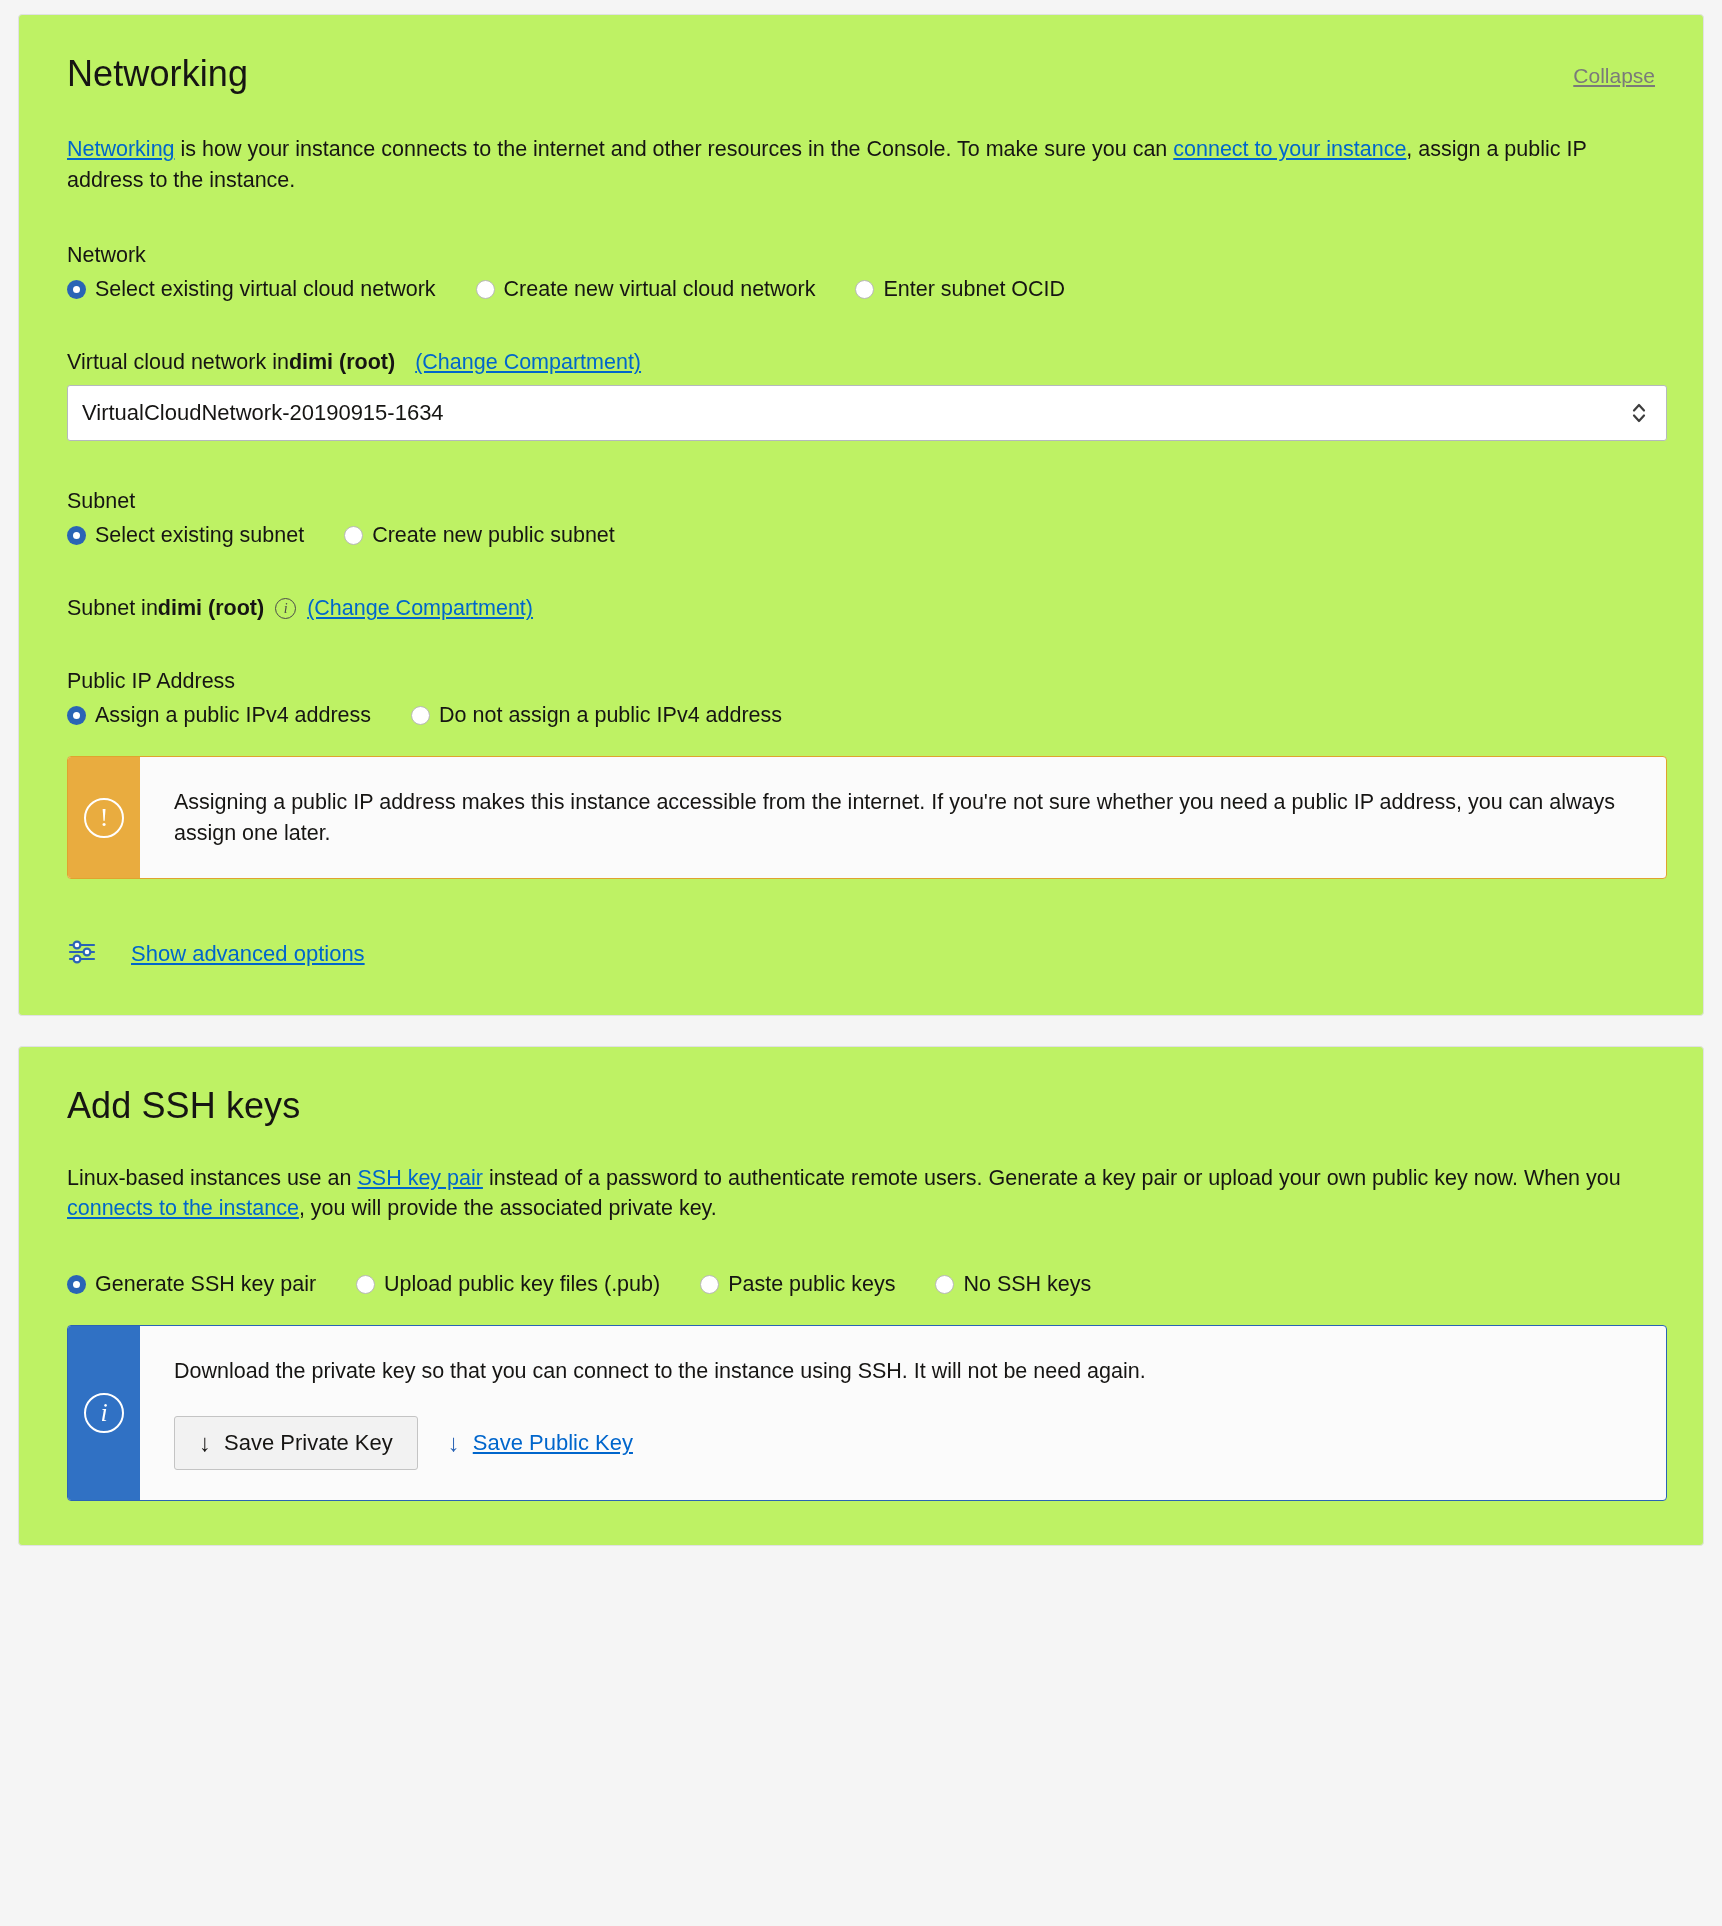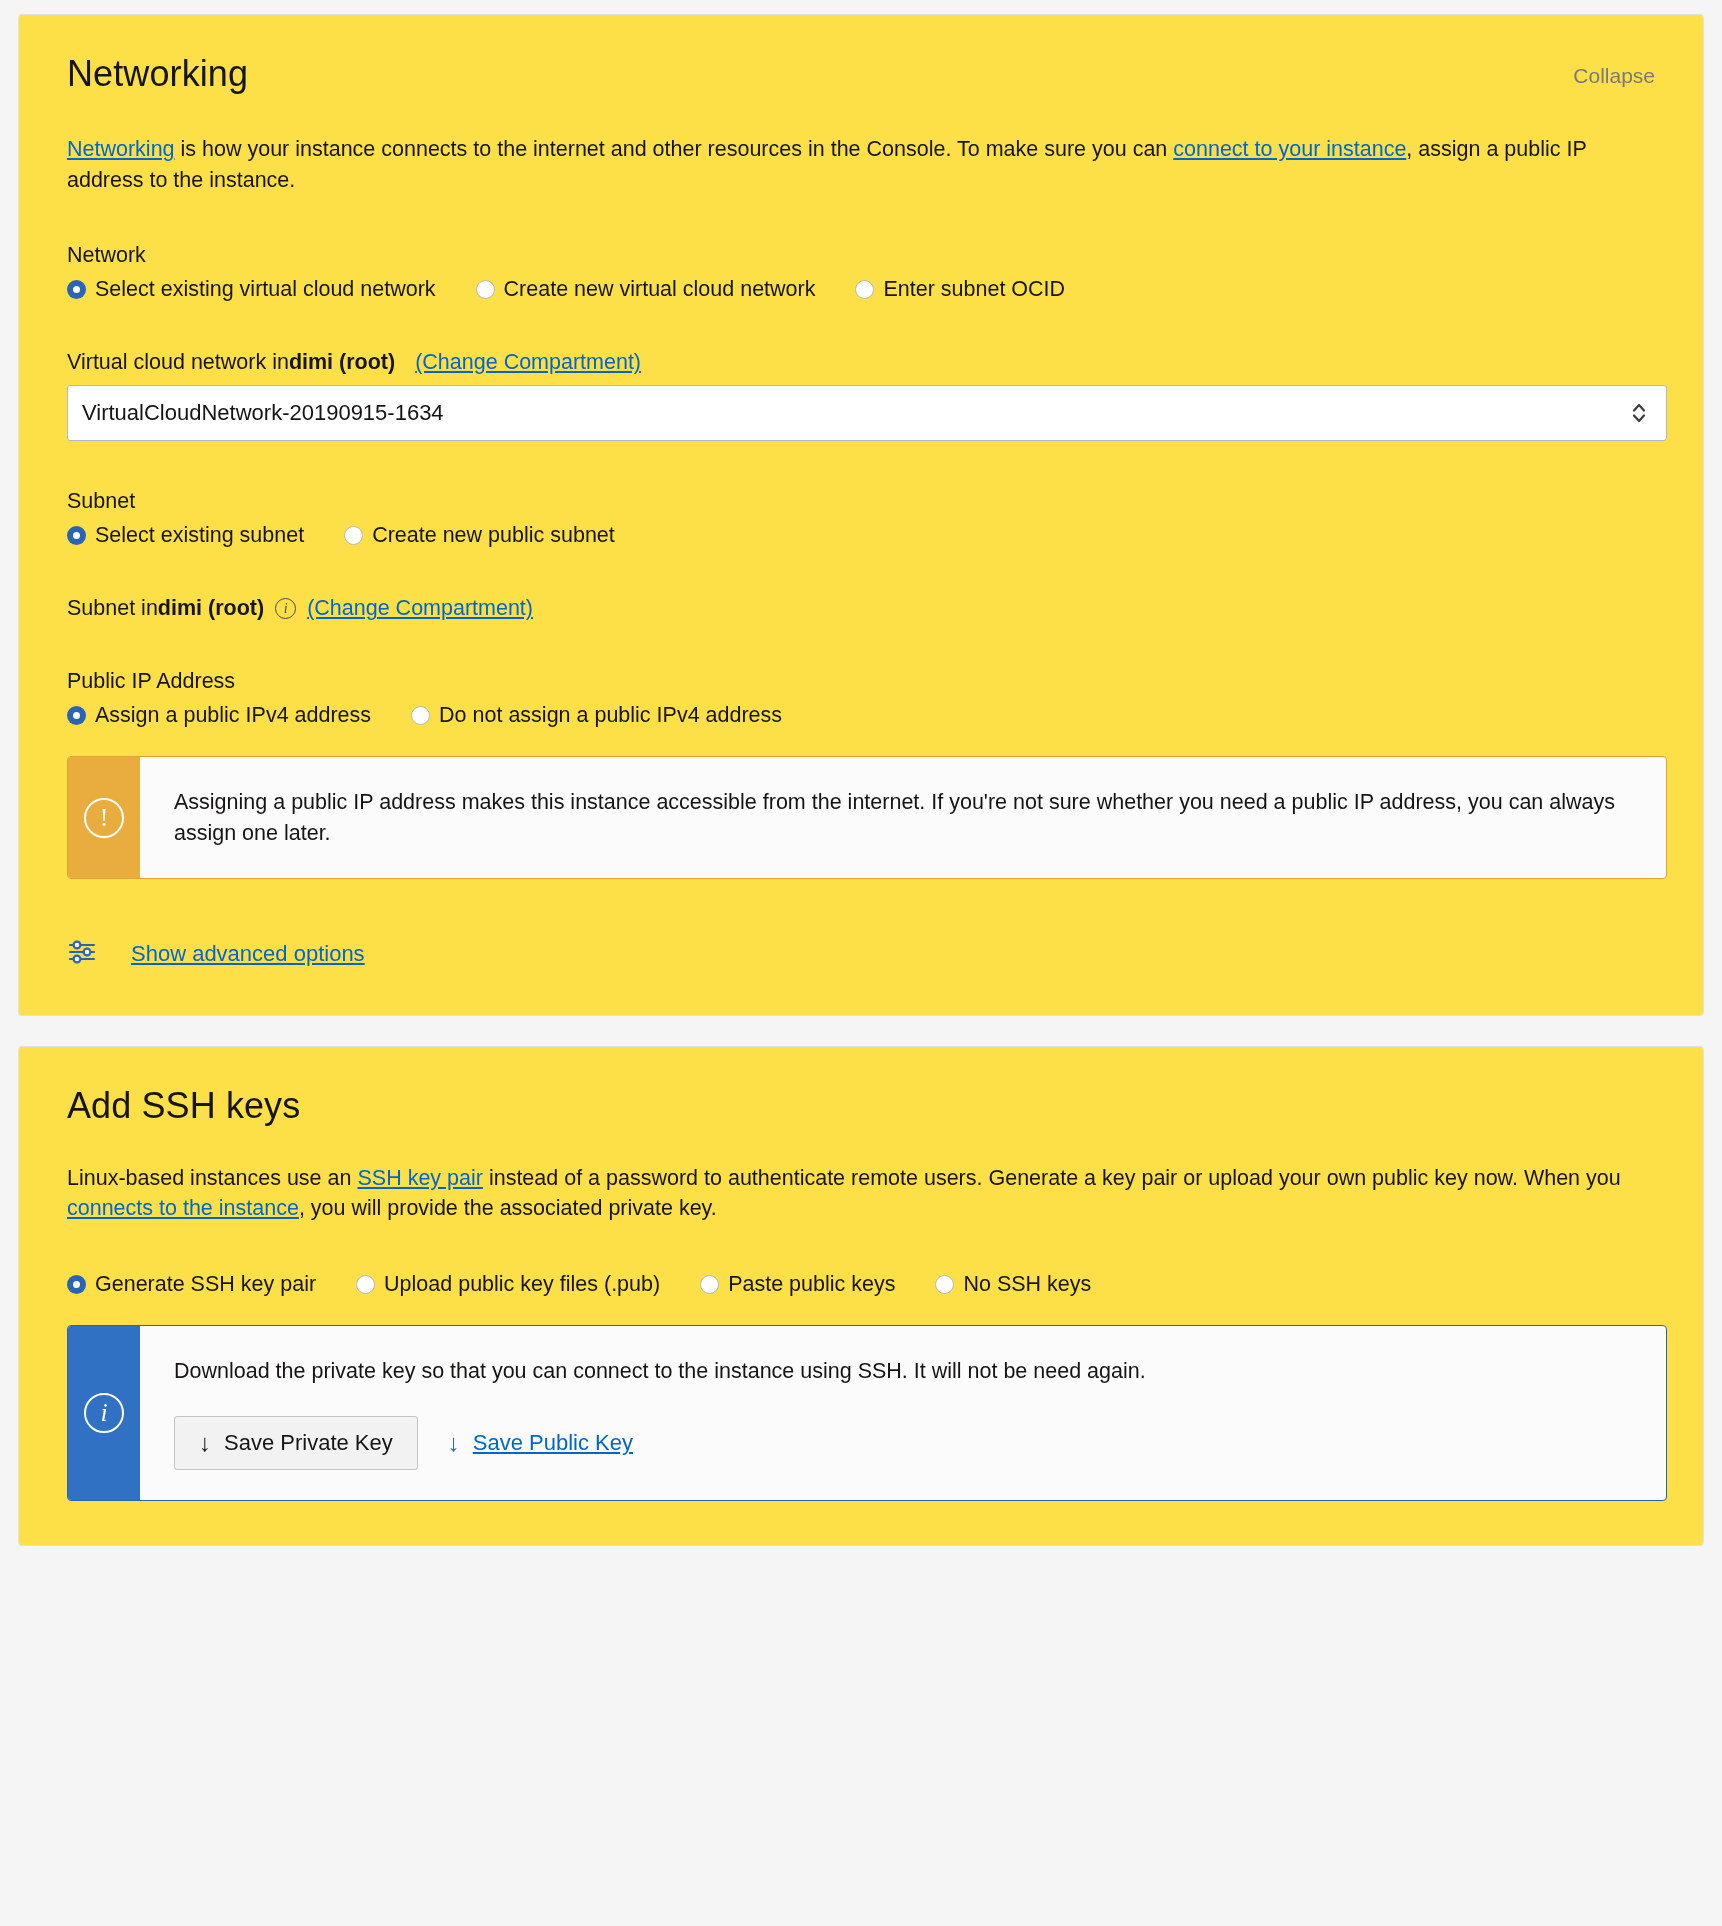"Networking" .card { background: #fde047 -> #bef264 }
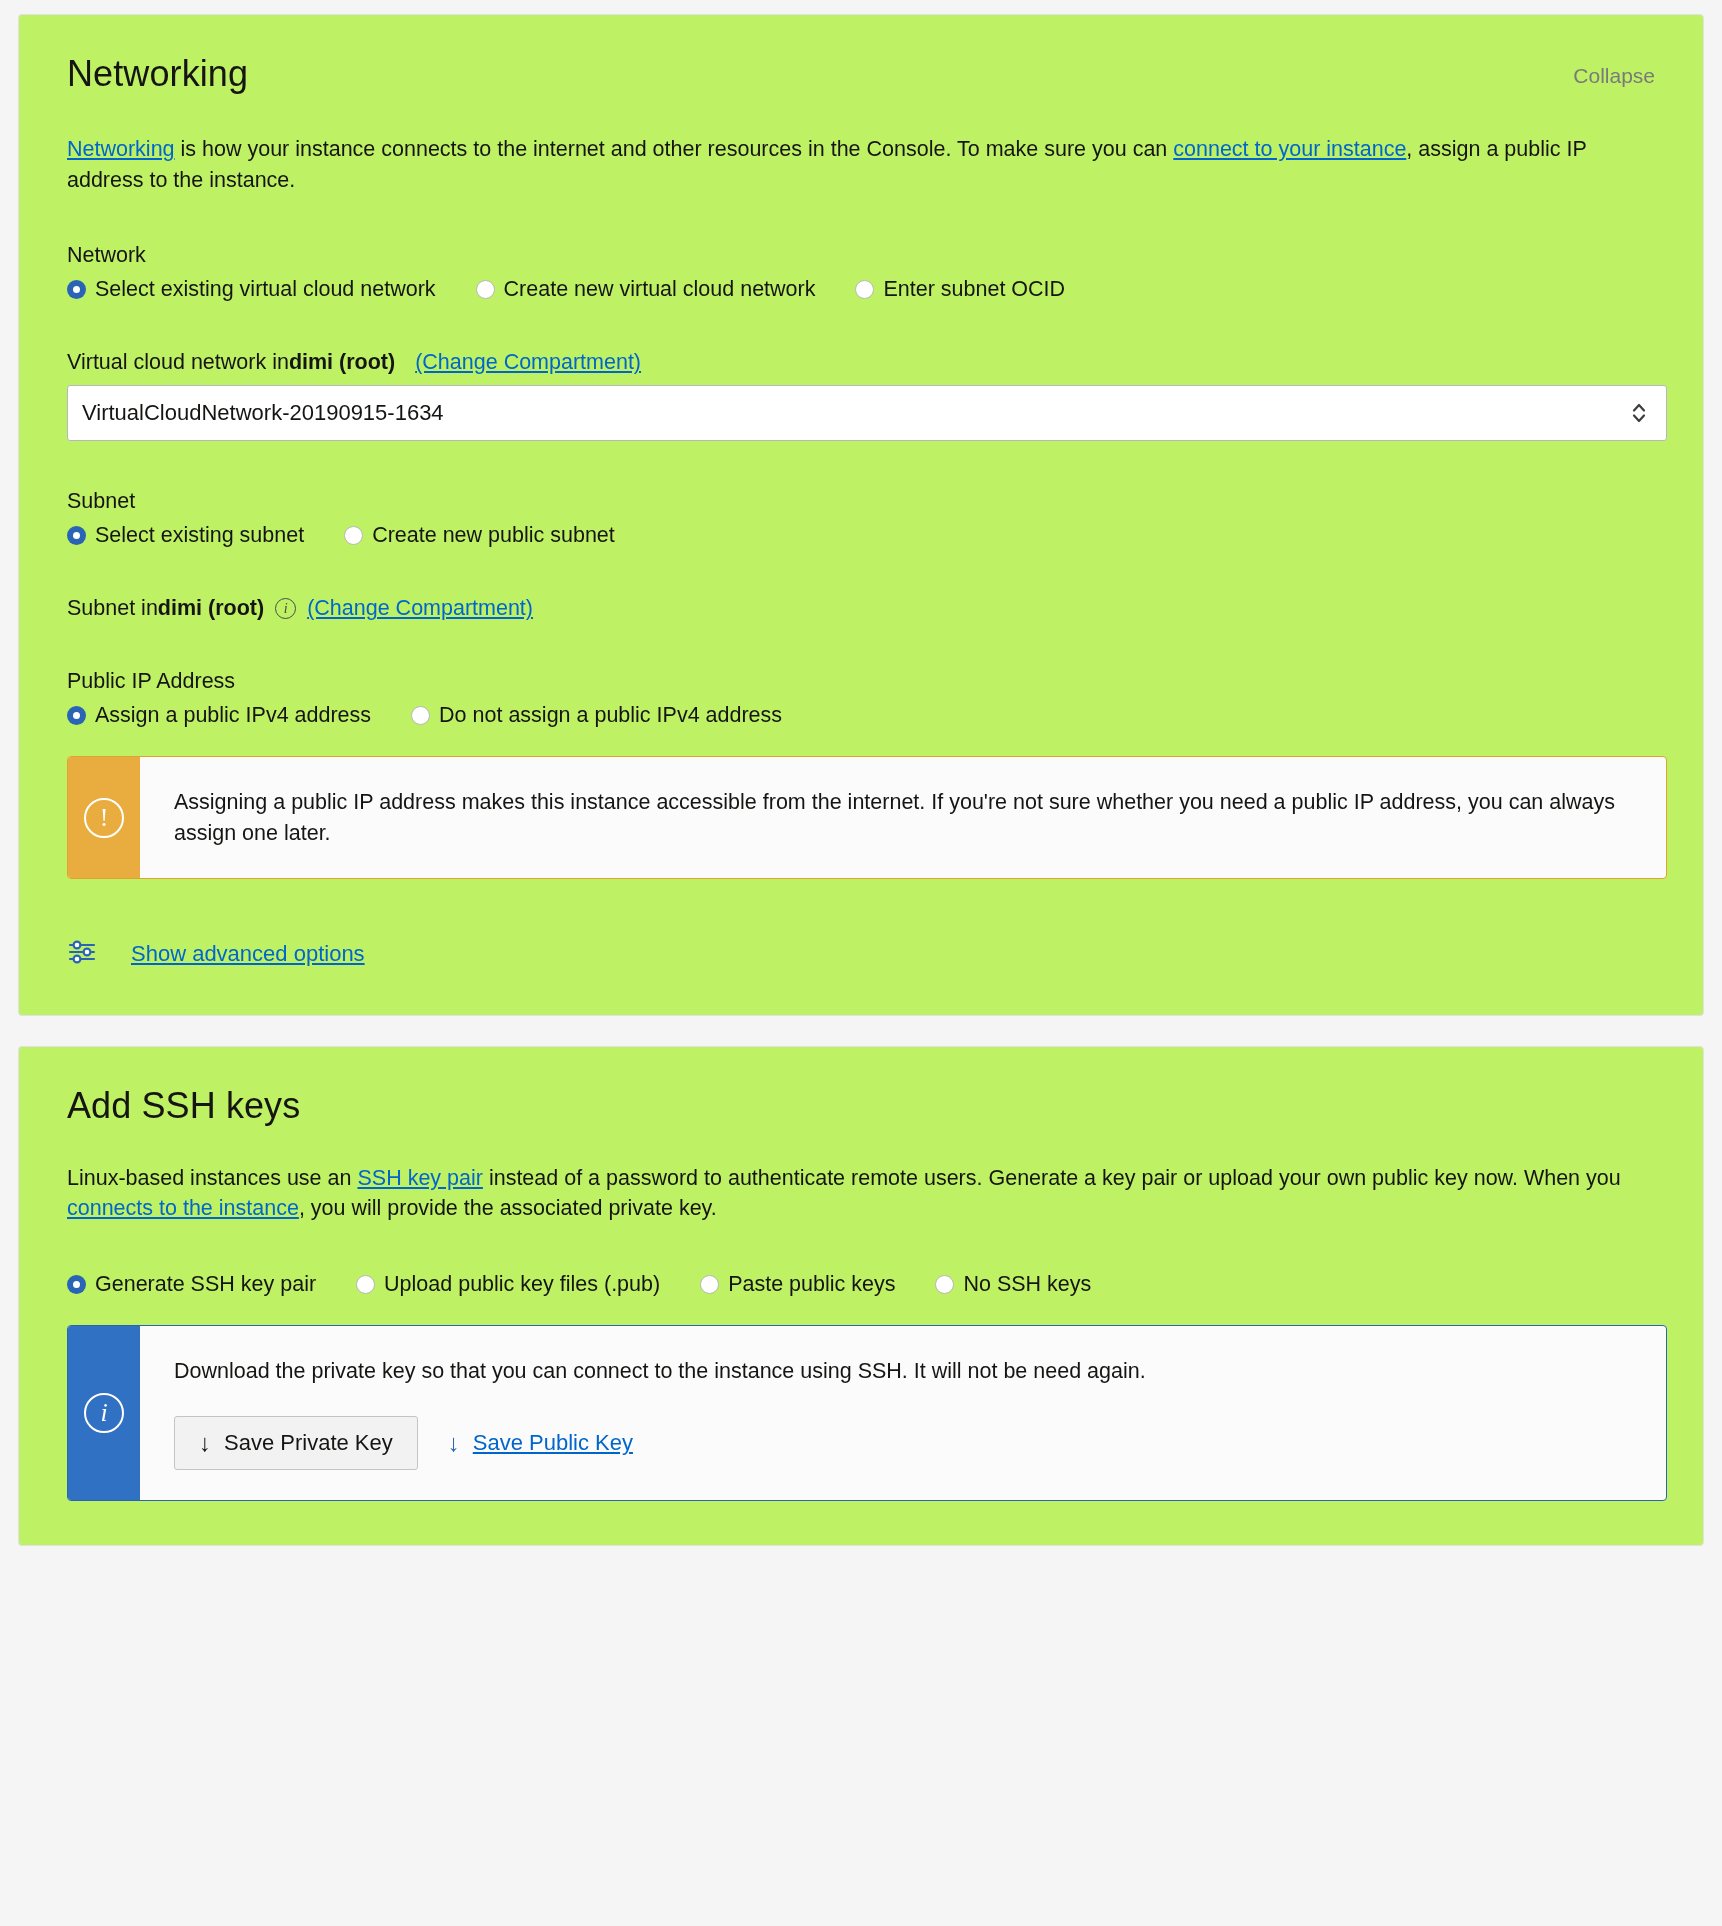"Collapse" .collapse-link { text-decoration: none -> underline }
